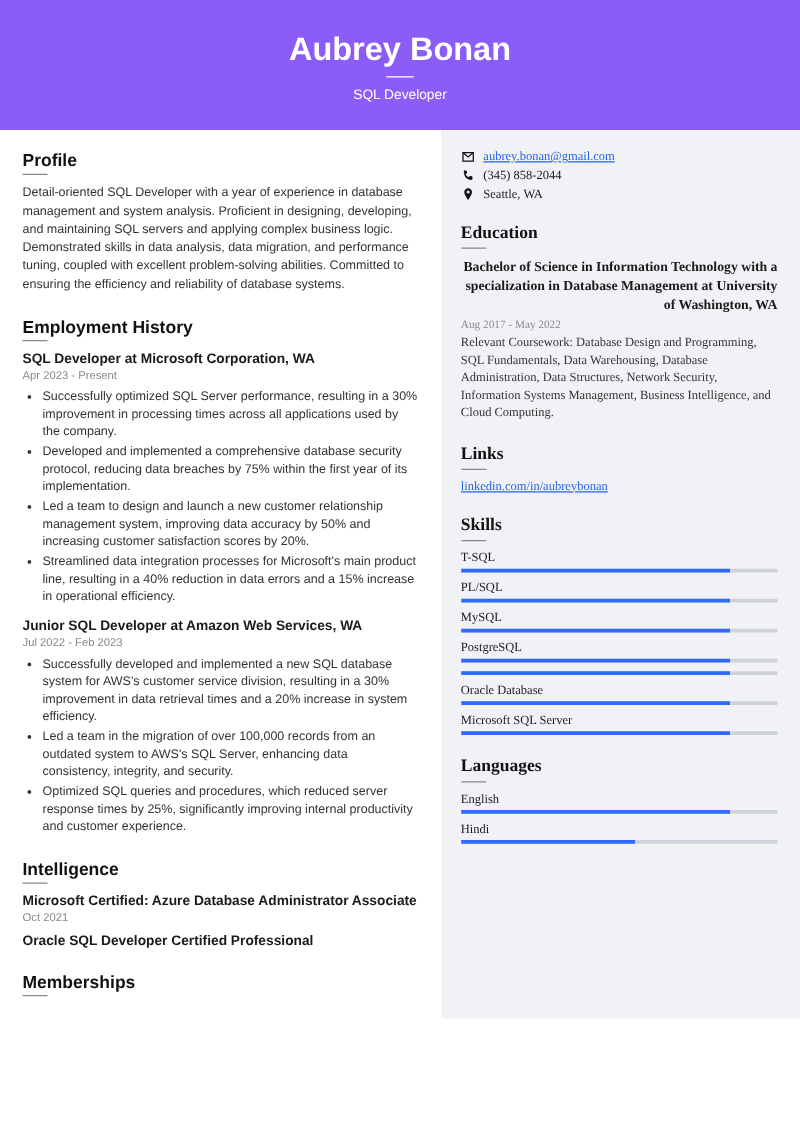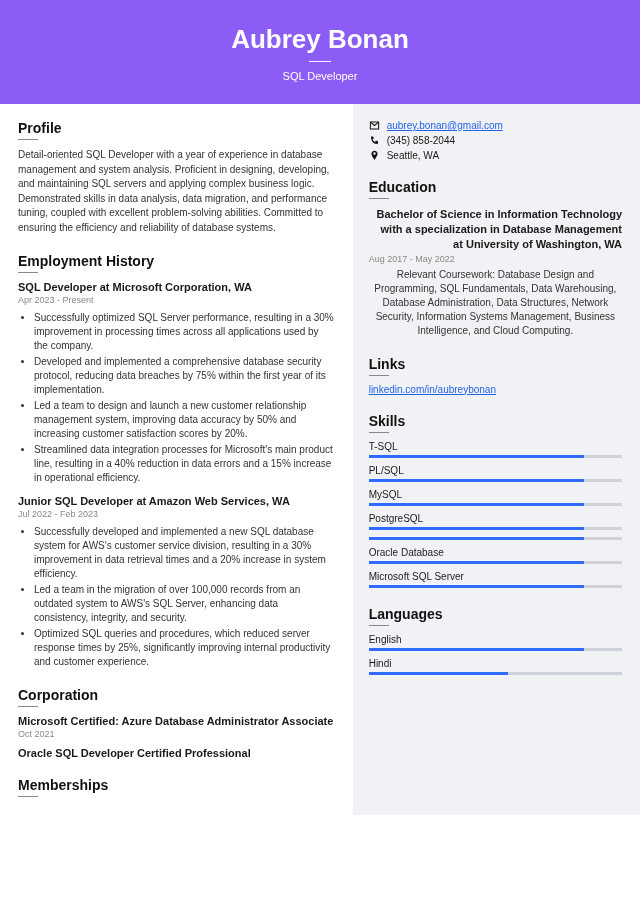"aubrey.bonan@gmail.com" .right { font-family: none -> Liberation Serif, serif }
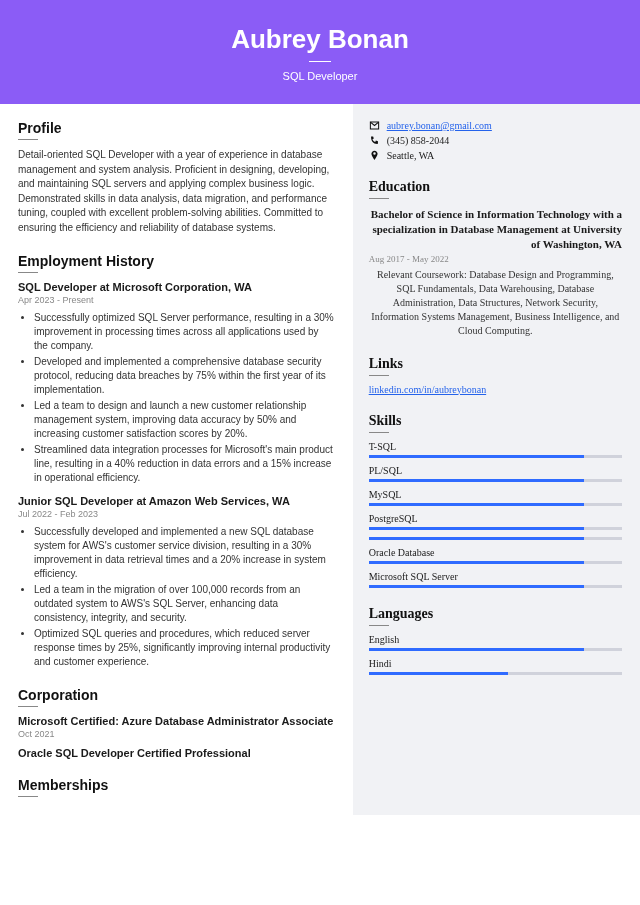"Relevant Coursework: Database Design and" .edu-desc { text-align: center -> none }
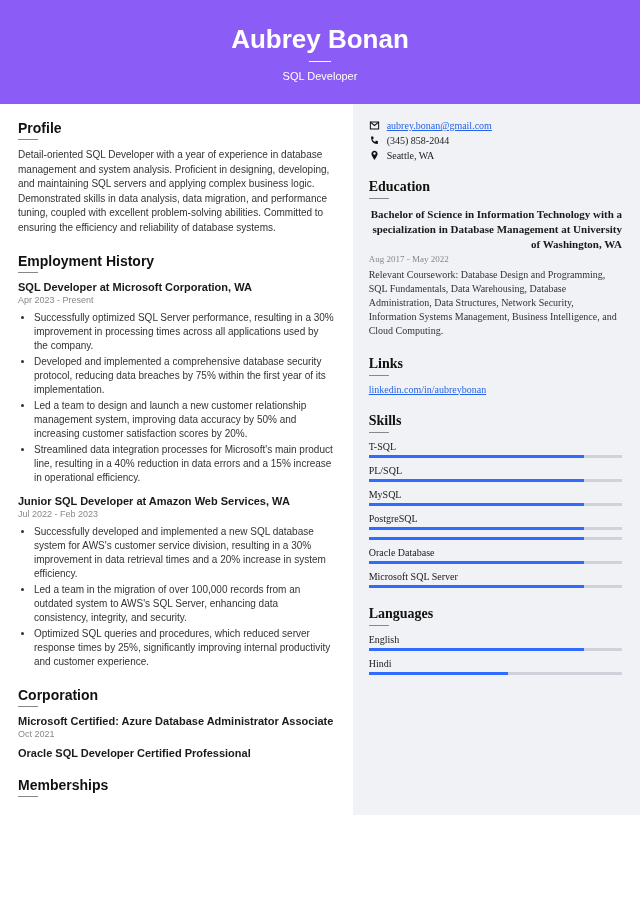"Corporation" h2 { text: Corporation -> Intelligence }
